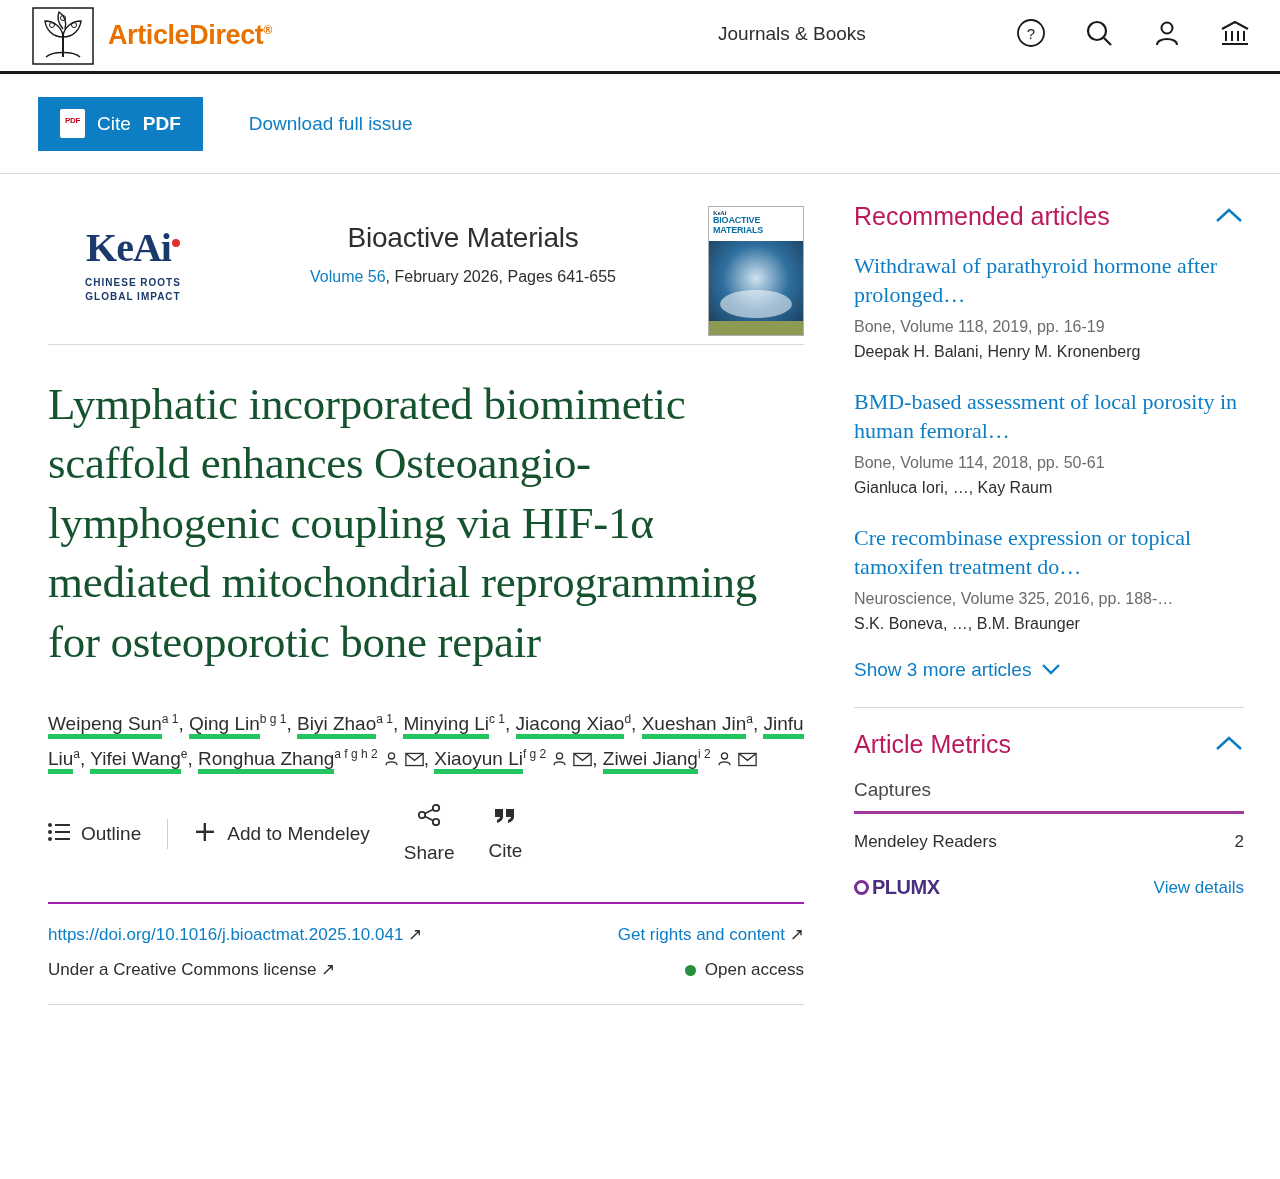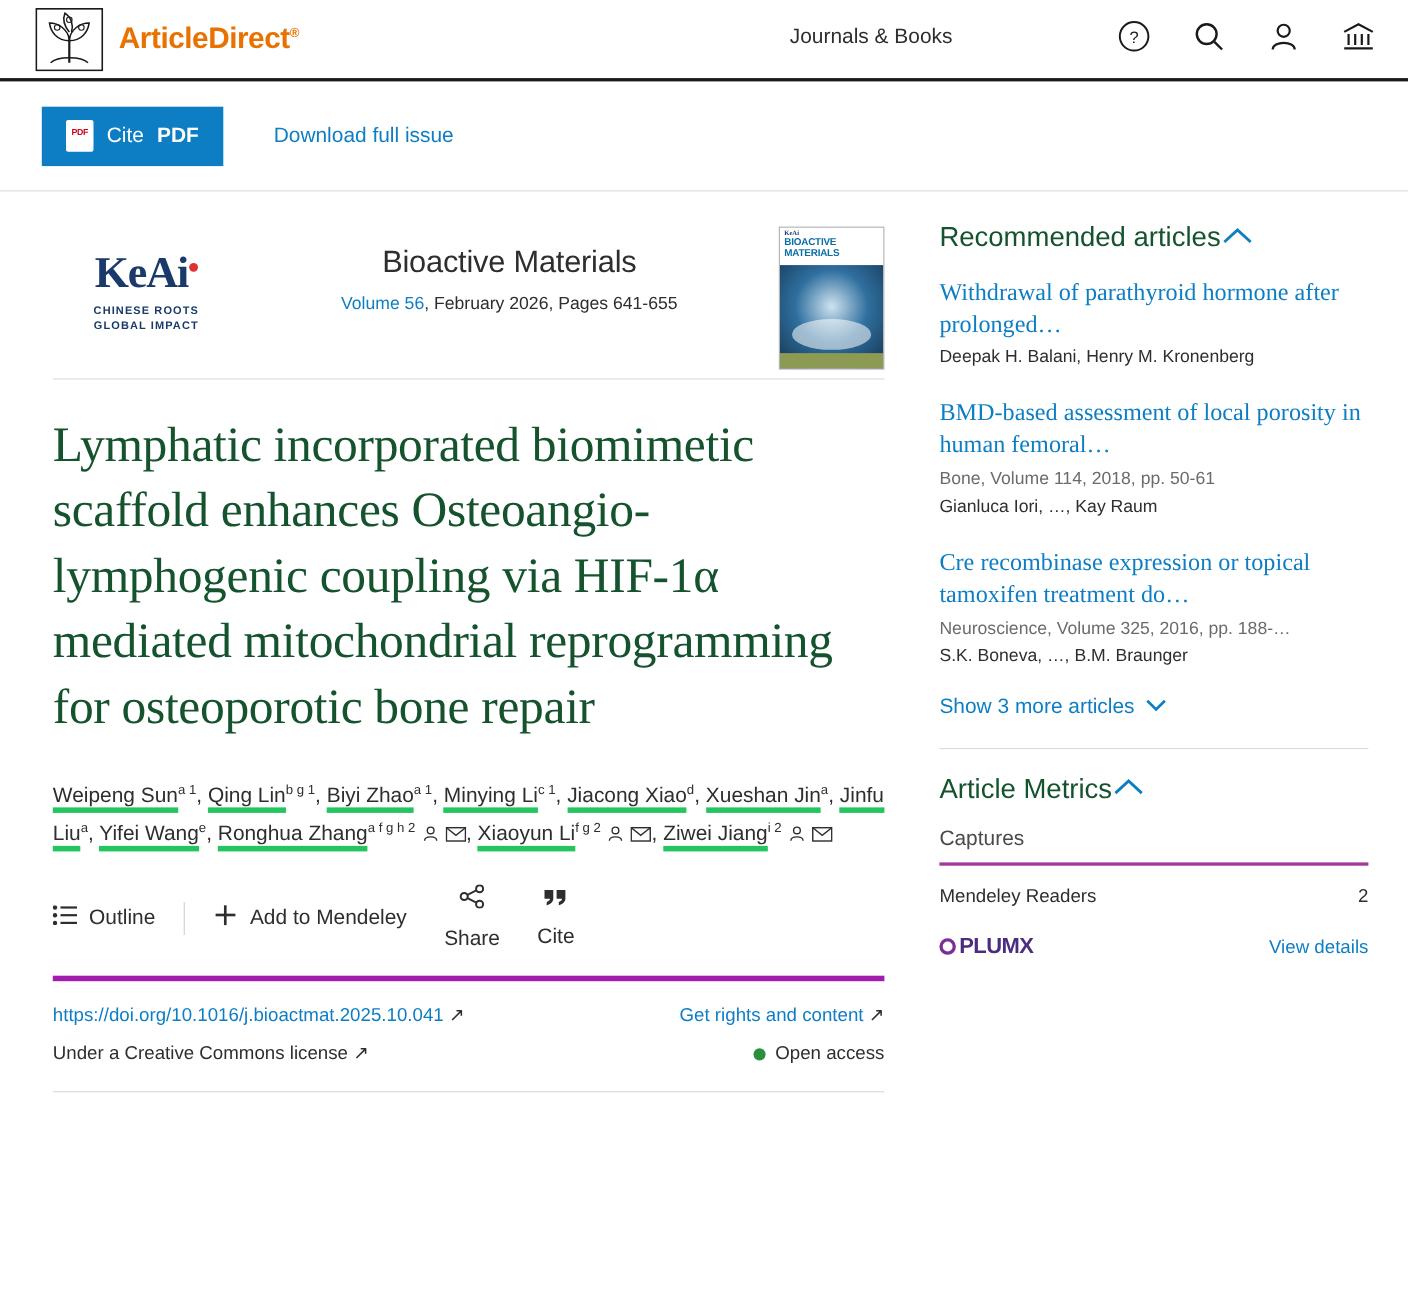"Recommended articles" .rail-head { color: #14532d -> #be185d; justify-content: flex-start -> space-between }
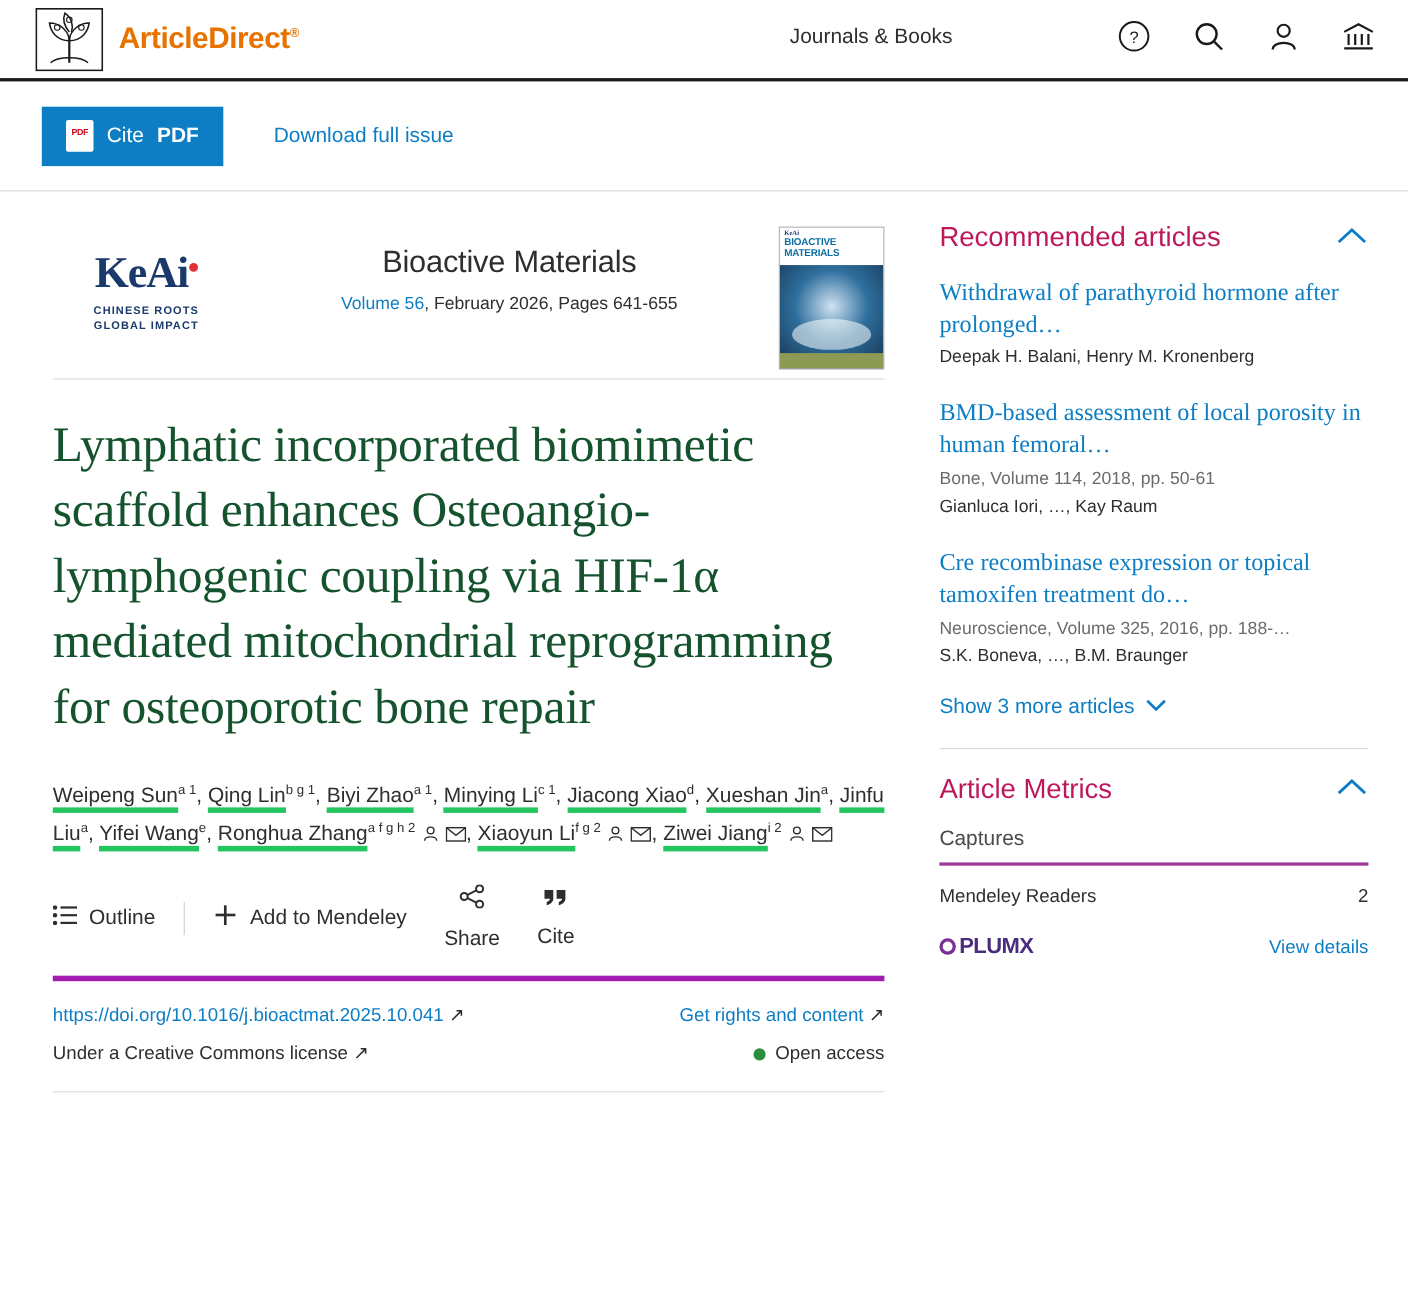"Bone, Volume 118, 2019, pp." div.rec-src { html: none -> <div>Bone, Volume 118, 2019, pp. 16-19</div> }
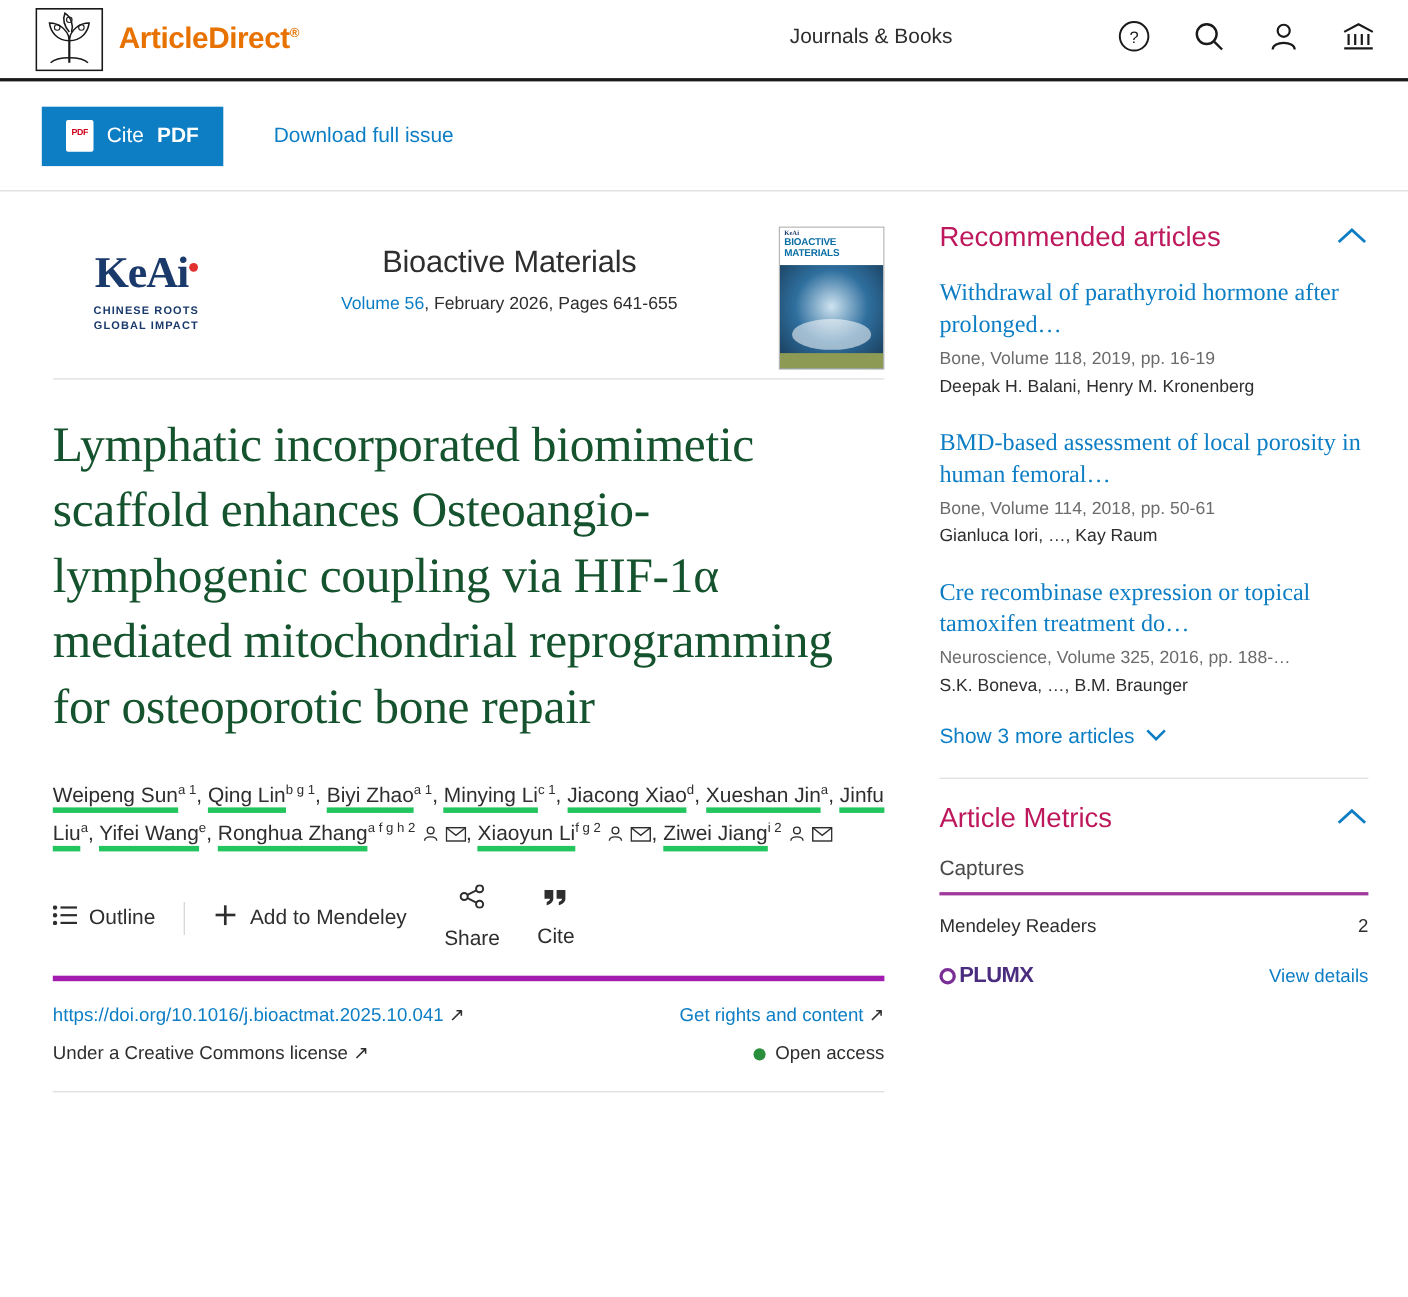"https://doi.org/10.1016/j.bioactmat.2025" .linkrow { border-top: 5px solid #a21caf -> 2px solid #a21caf; margin-top: 22px -> 38px }
